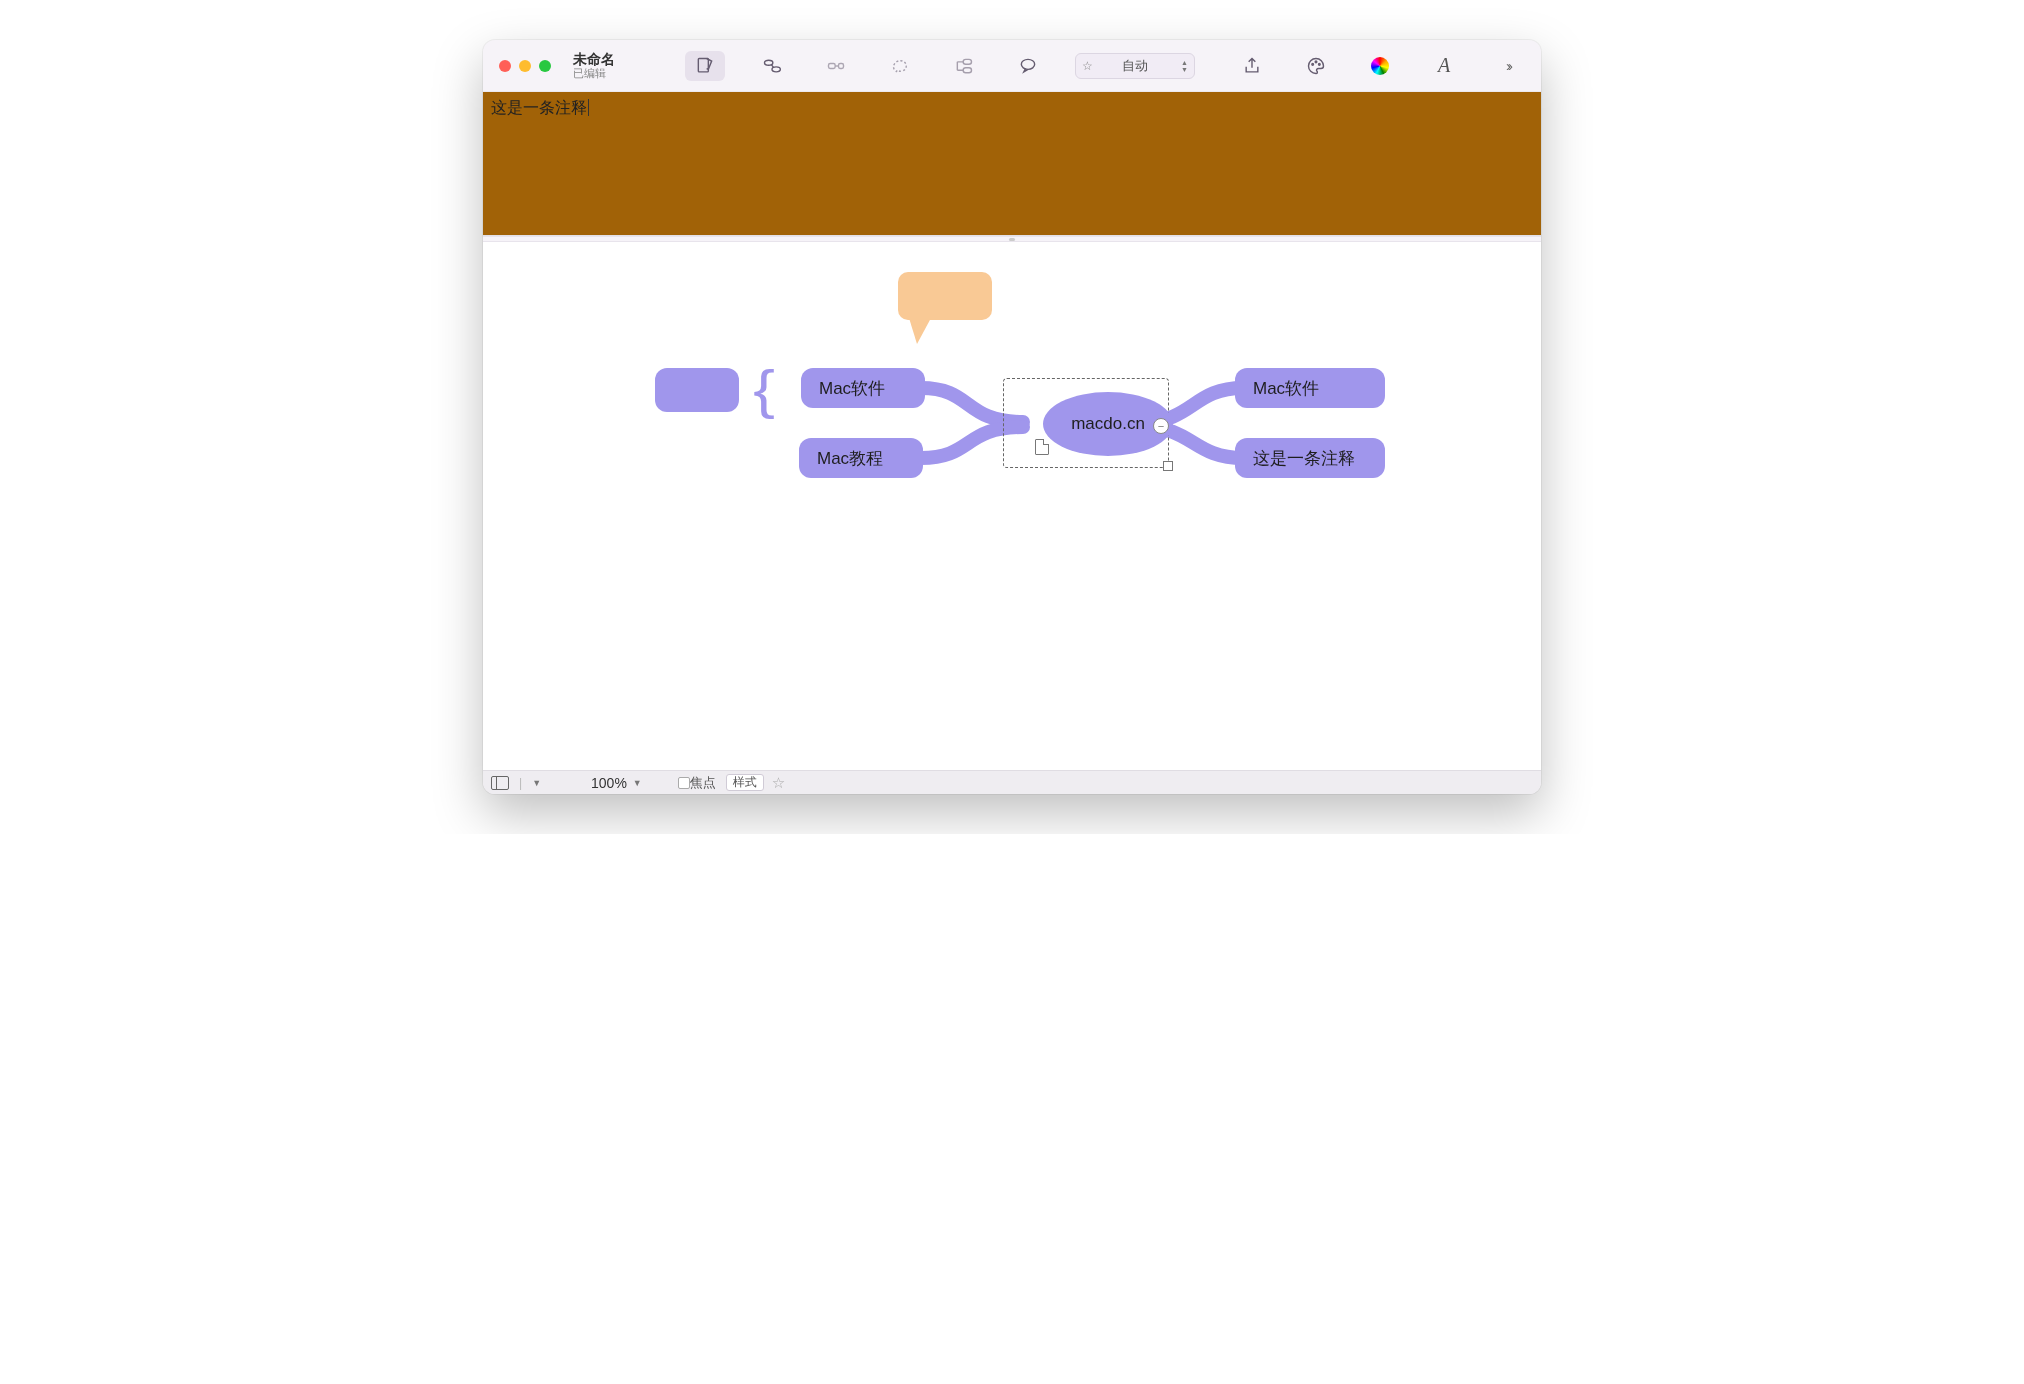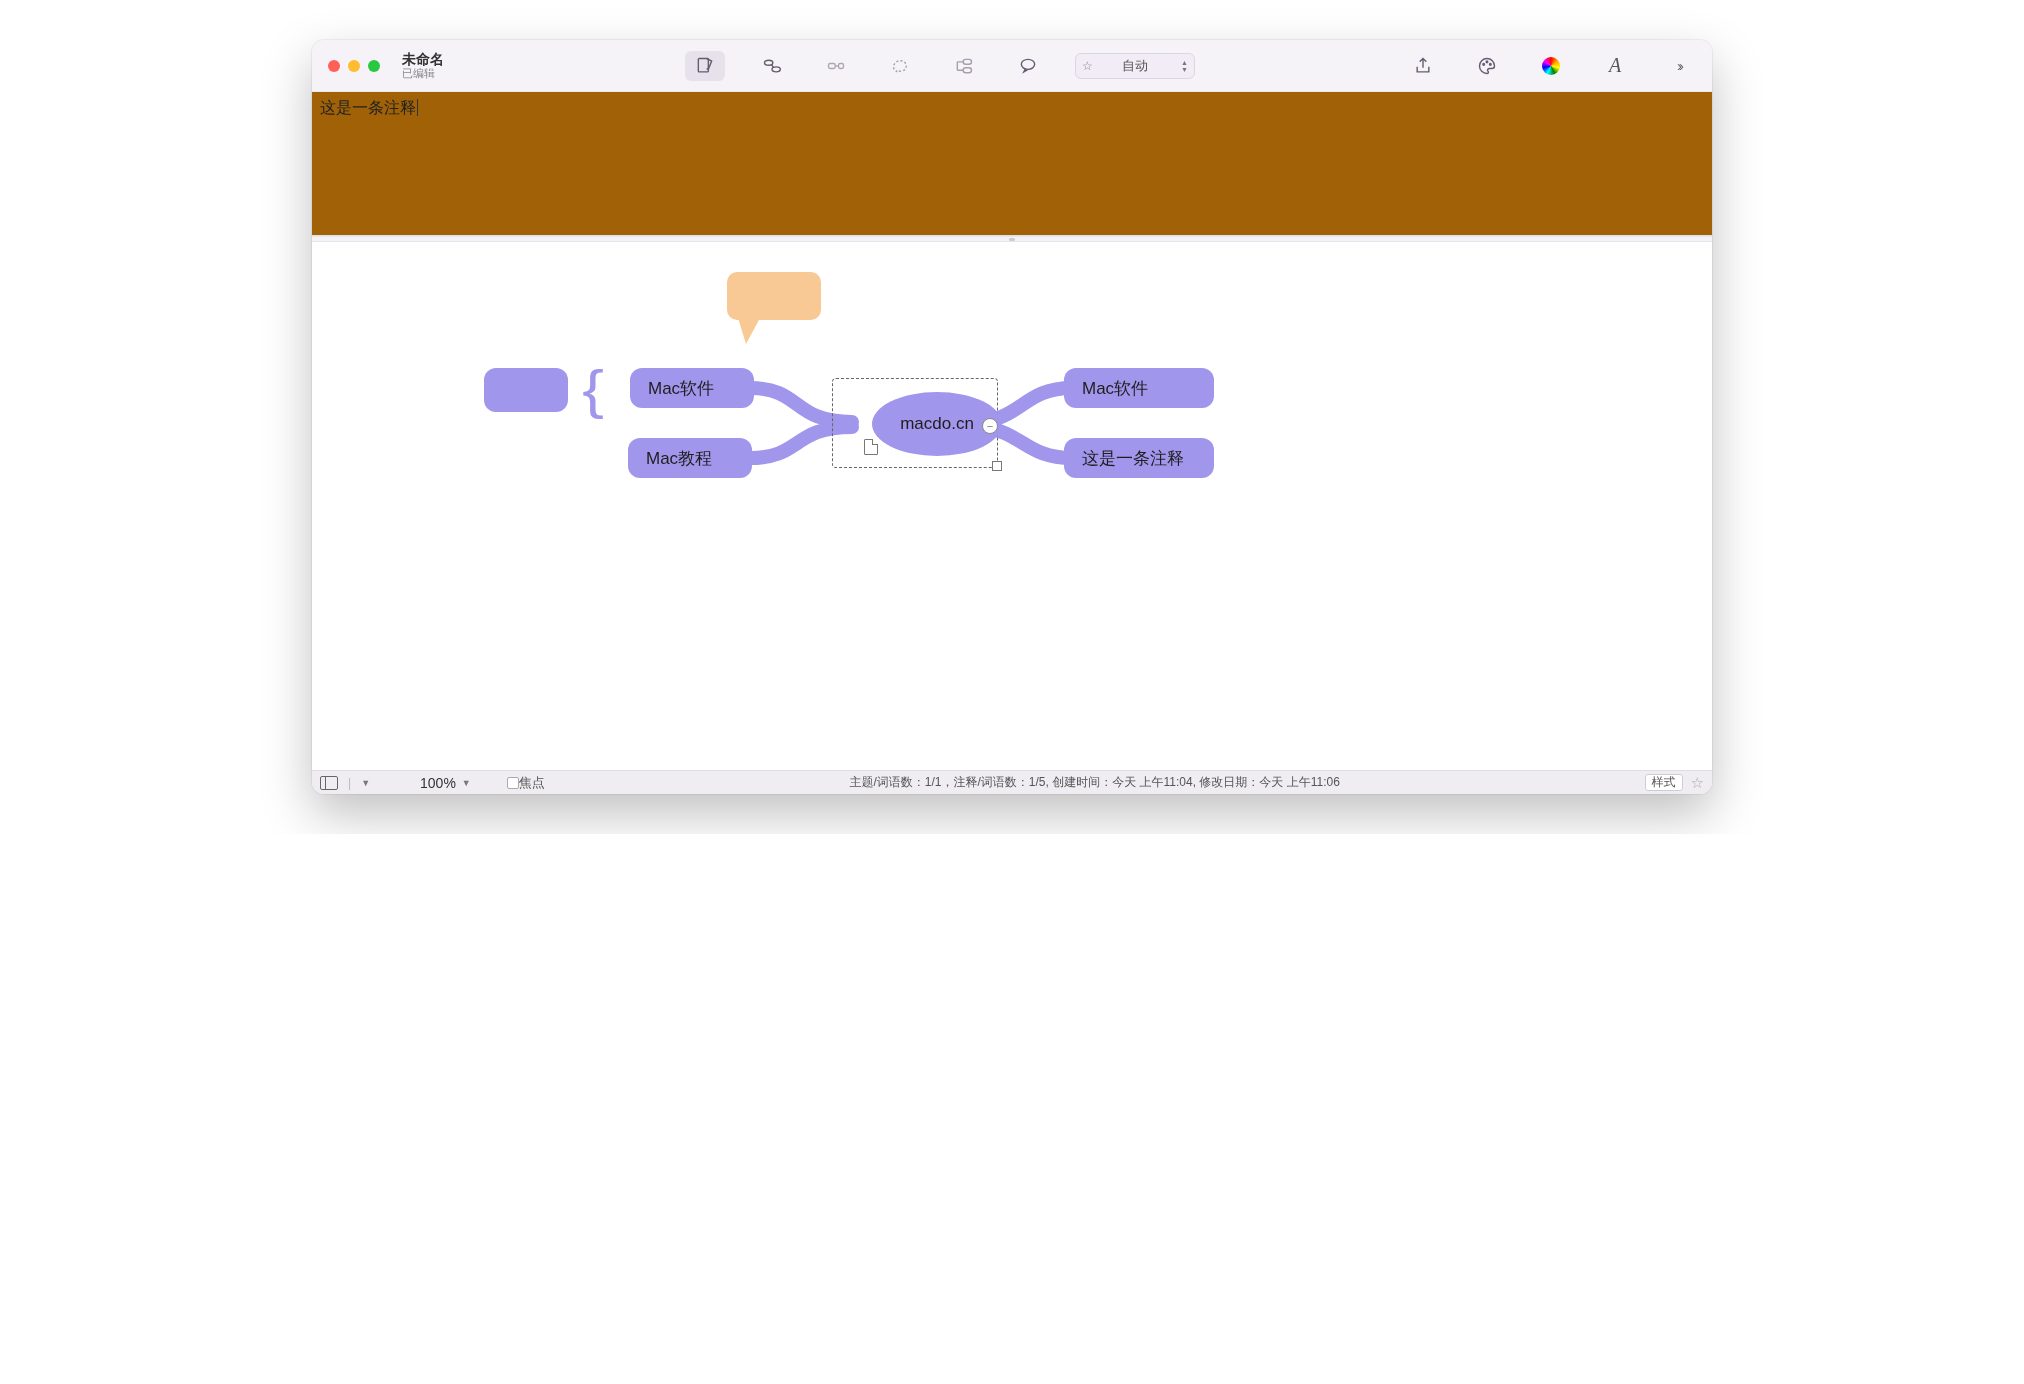"未命名" .window { width: 1400px -> 1058px }
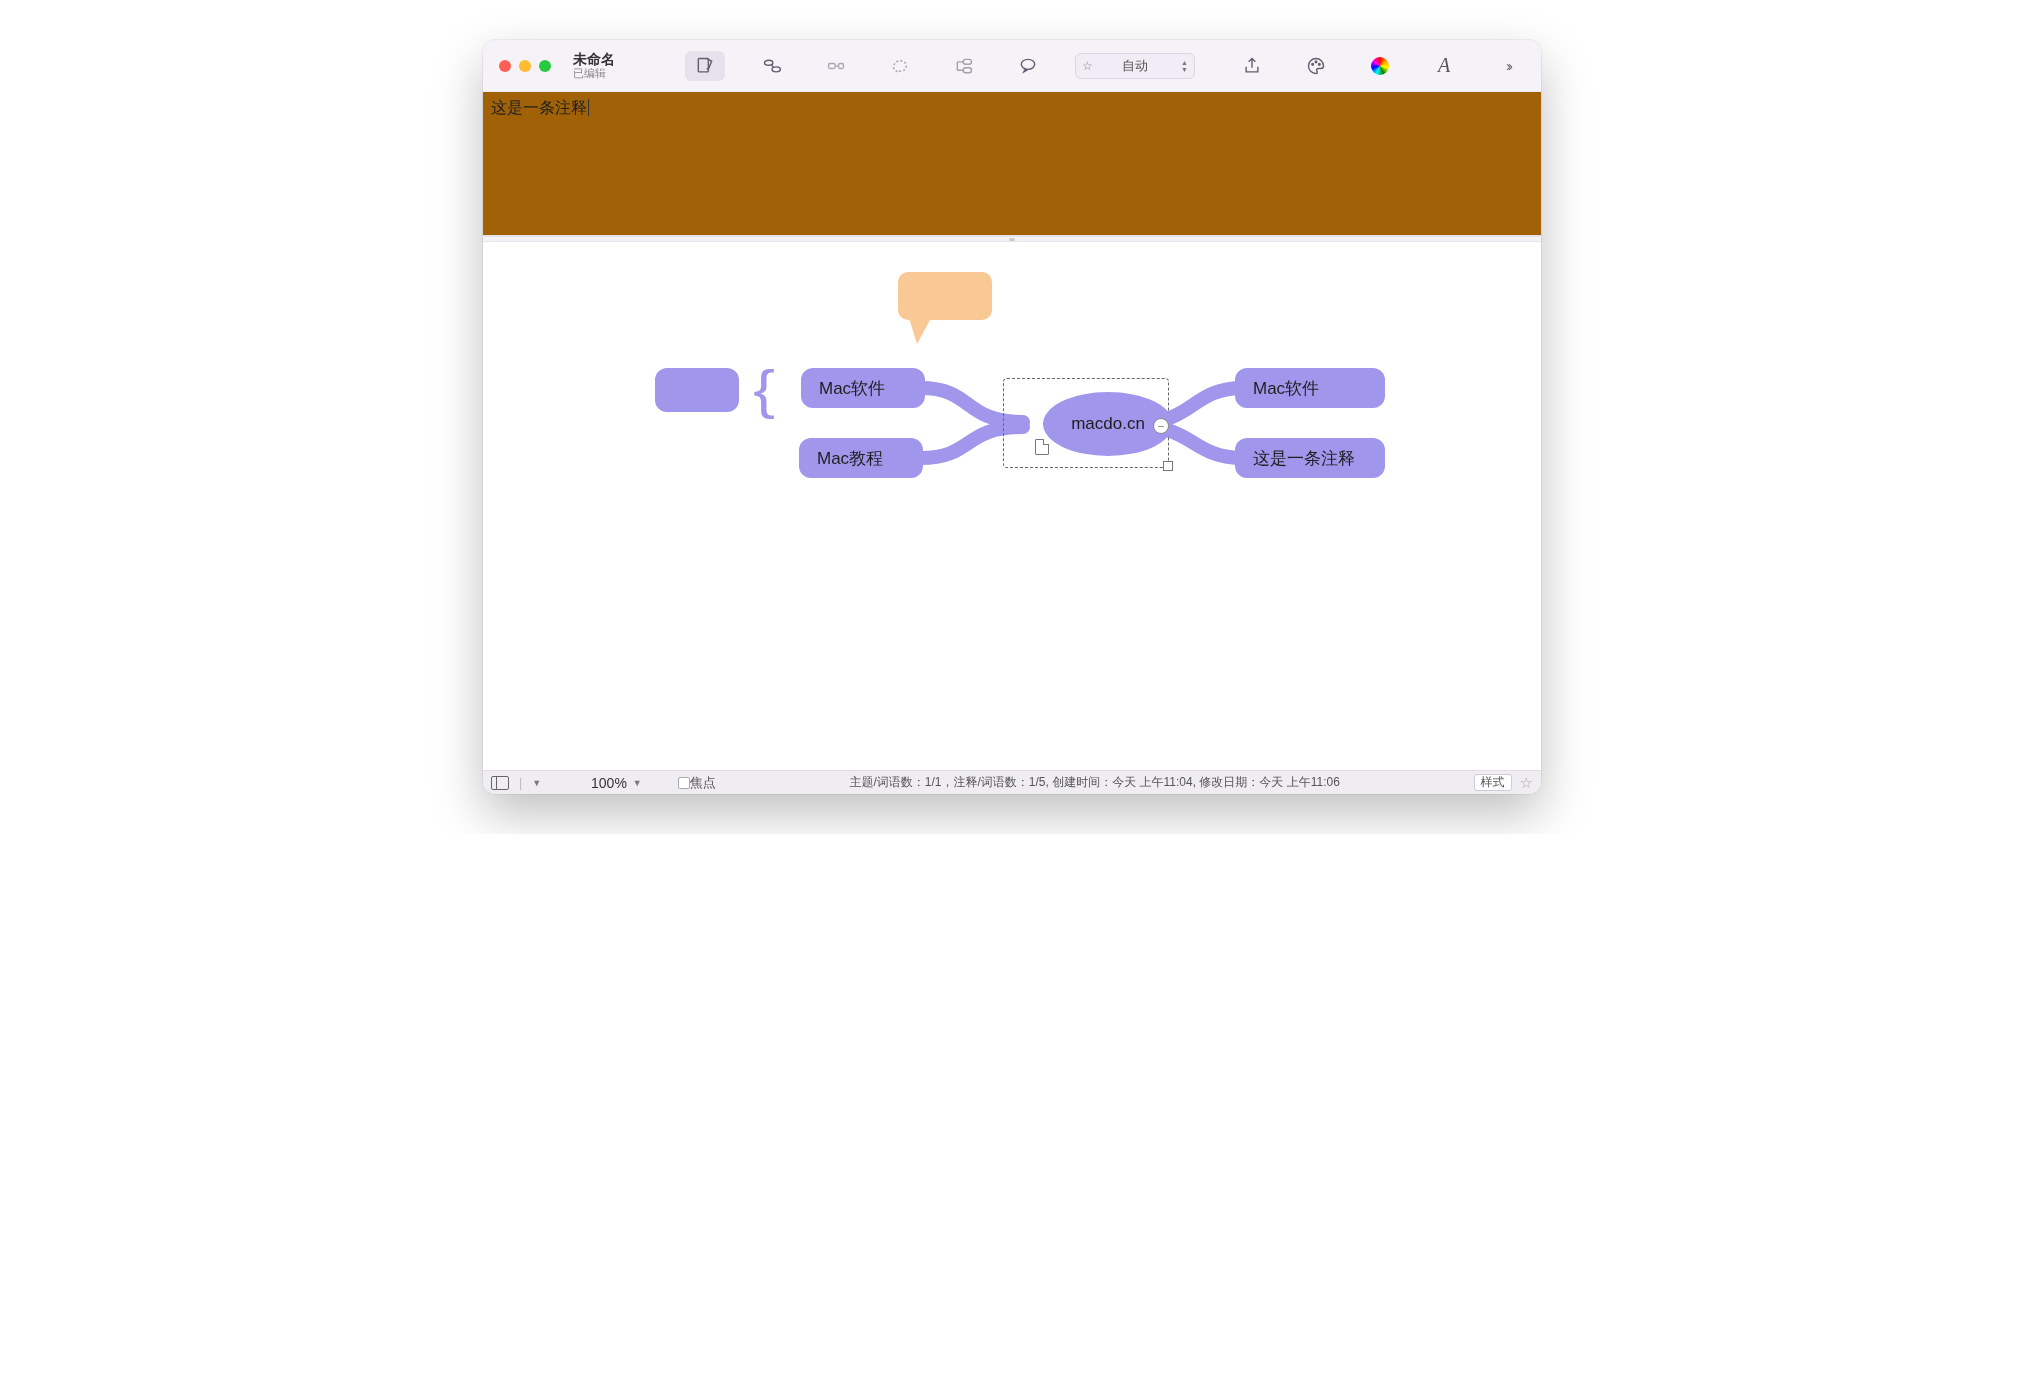"主题/词语数：1/1，注释/词语数：1/5, 创建时间：今天 上午11:04," div.sb-center { html: <div>主题/词语数：1/1，注释/词语数：1/5, 创建时间：今天 上午11:04, 修改日期：今天 上午11:06</div> -> none }
